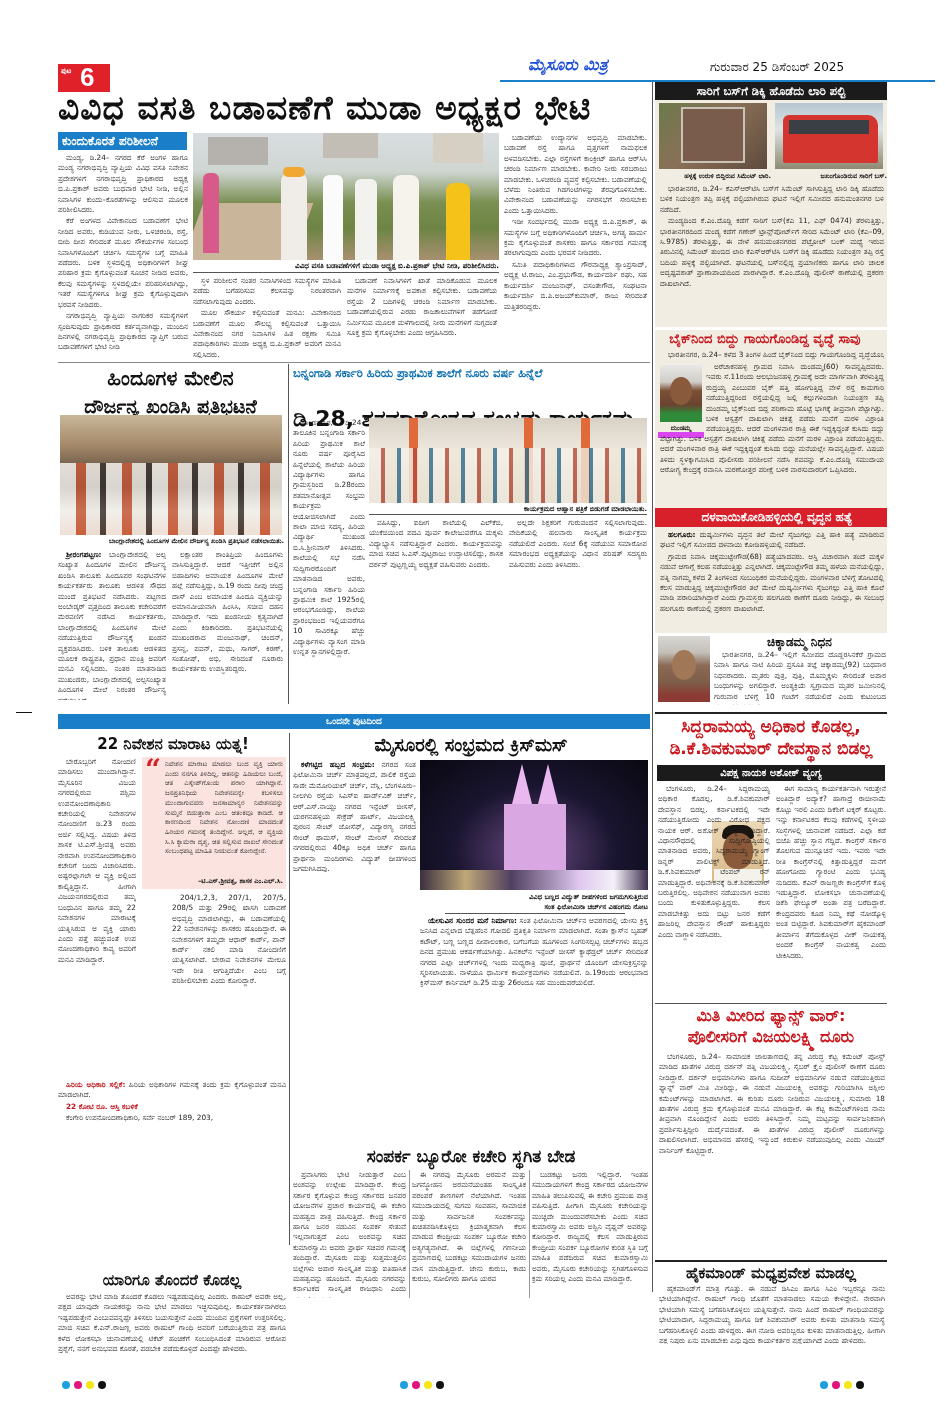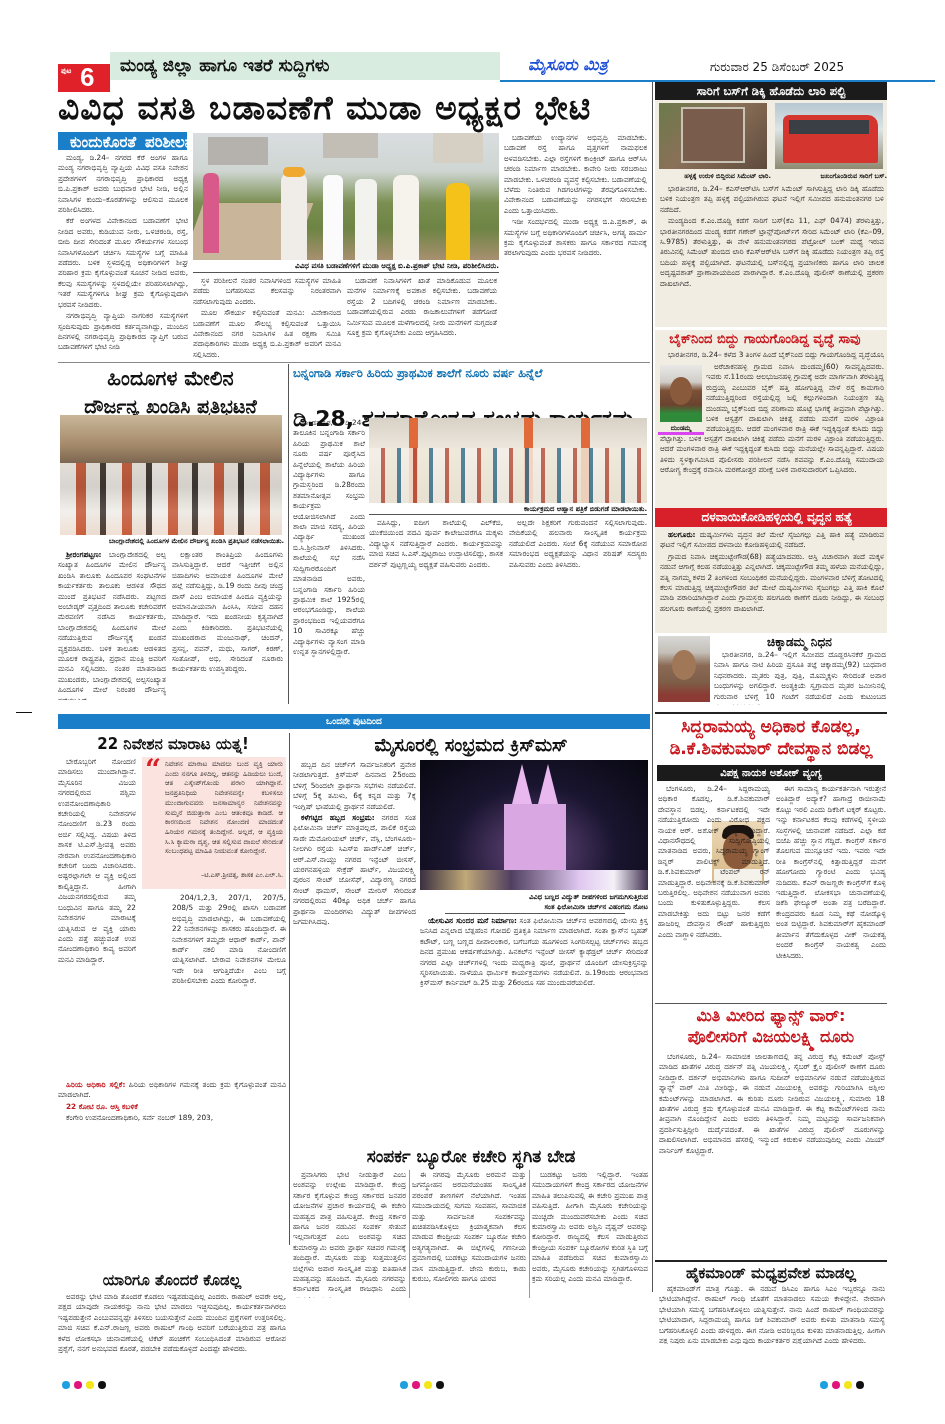"ಮಂಡ್ಯ ಜಿಲ್ಲಾ ಹಾಗೂ ಇತರೆ ಸುದ್ದಿಗಳು" div.abs { html: <div> <span>ಮಂಡ್ಯ ಜಿಲ್ಲಾ ಹಾಗೂ ಇತರೆ ಸುದ್ದಿಗಳು</span> </div> -> none }
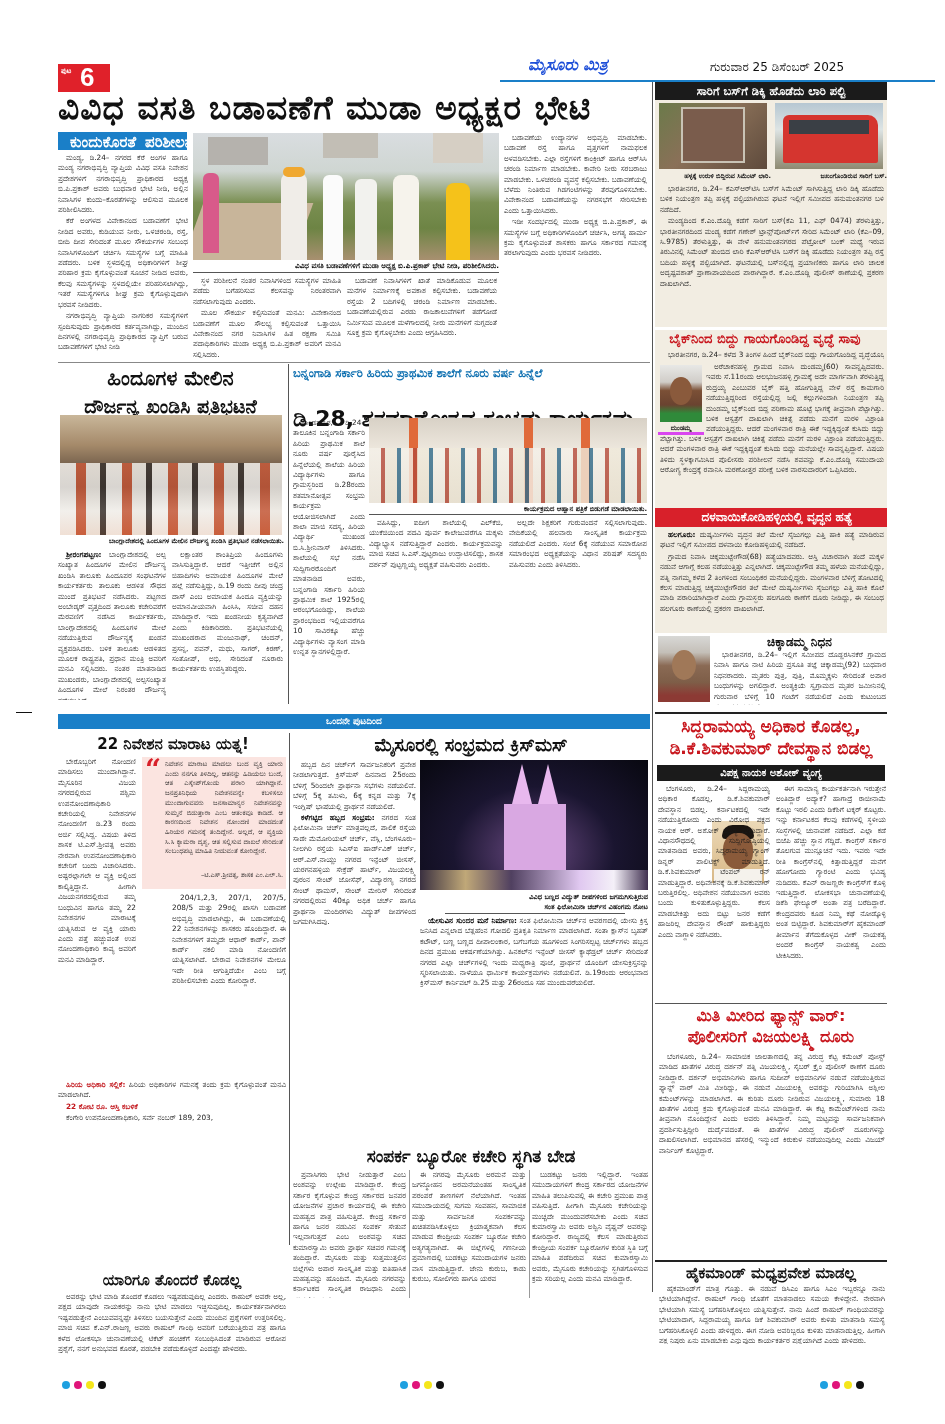"ಕುಂದುಕೊರತೆ ಪರಿಶೀಲನೆ" span { font-family: Liberation Mono, monospace -> none; font-size: 15px -> 12px; padding: 2px 12px -> 2px 4px }
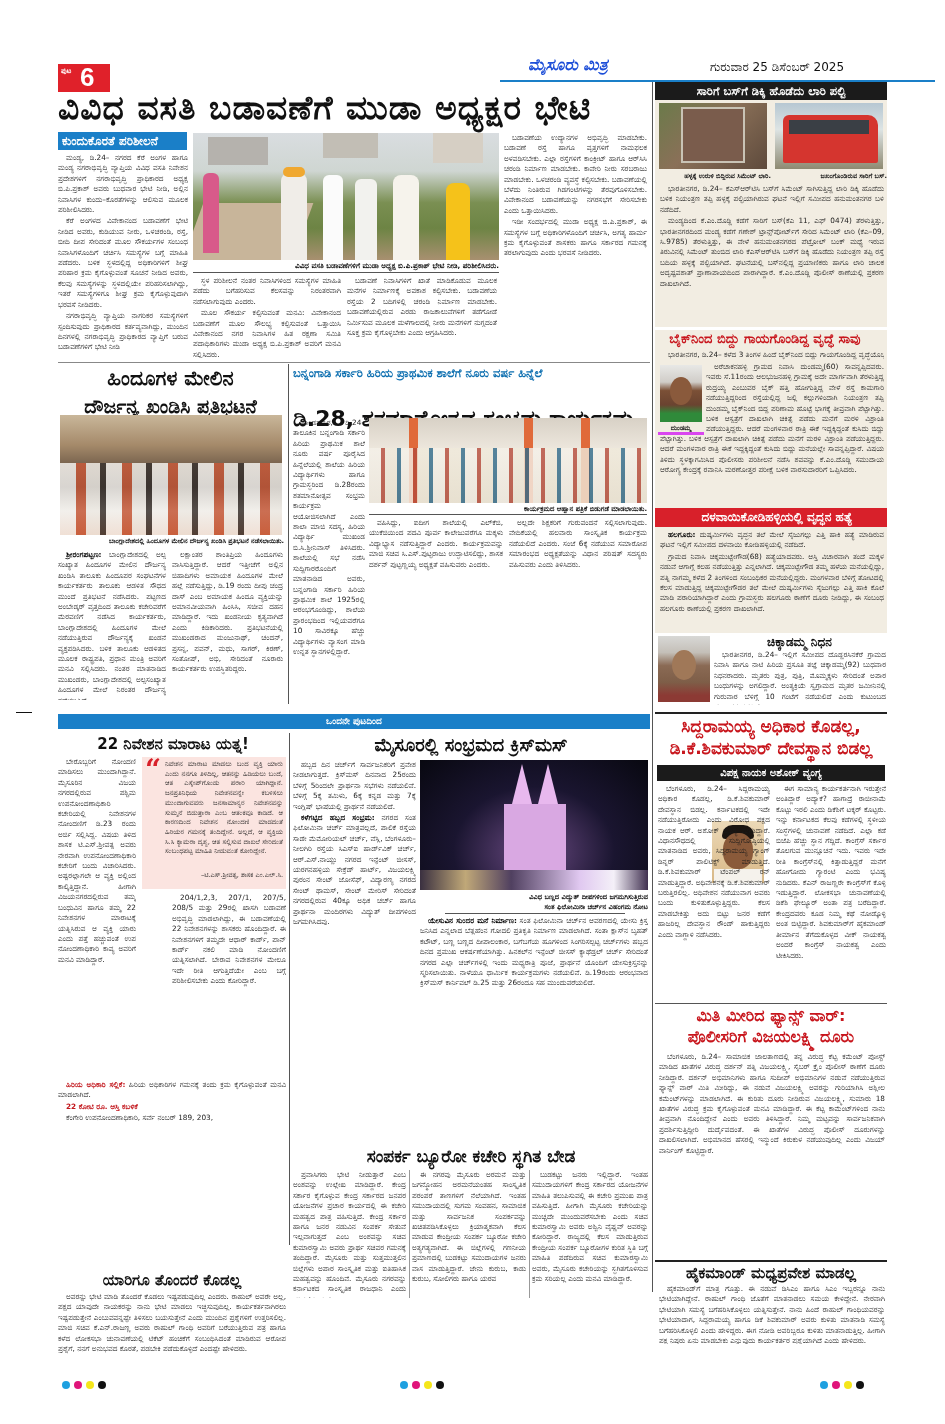"ಸಮಿತಿ ಪದಾಧಿಕಾರಿಗಳಾದ ಗೌರವಾಧ್ಯಕ್ಷ" p { html: none -> <p>ಸಮಿತಿ ಪದಾಧಿಕಾರಿಗಳಾದ ಗೌರವಾಧ್ಯಕ್ಷ ಶ್ಯಾಂಪ್ರಸಾದ್, ಅಧ್ಯಕ್ಷ ಟಿ.ರಾಜು, ಎಂ.ಪ್ರಭುಗೌಡ, ಕಾರ್ಯದರ್ಶಿ ರಘು, ಸಹ ಕಾರ್ಯದರ್ಶಿ ಮಂಜುನಾಥ್, ವಸಂತೇಗೌಡ, ಸಂಘಟನಾ ಕಾರ್ಯದರ್ಶಿ ಬಿ.ಪಿ.ಅಜಯ್‌ಕುಮಾರ್, ರಾಜು ಸೇರಿದಂತೆ ಮತ್ತಿತರರಿದ್ದರು.</p> }
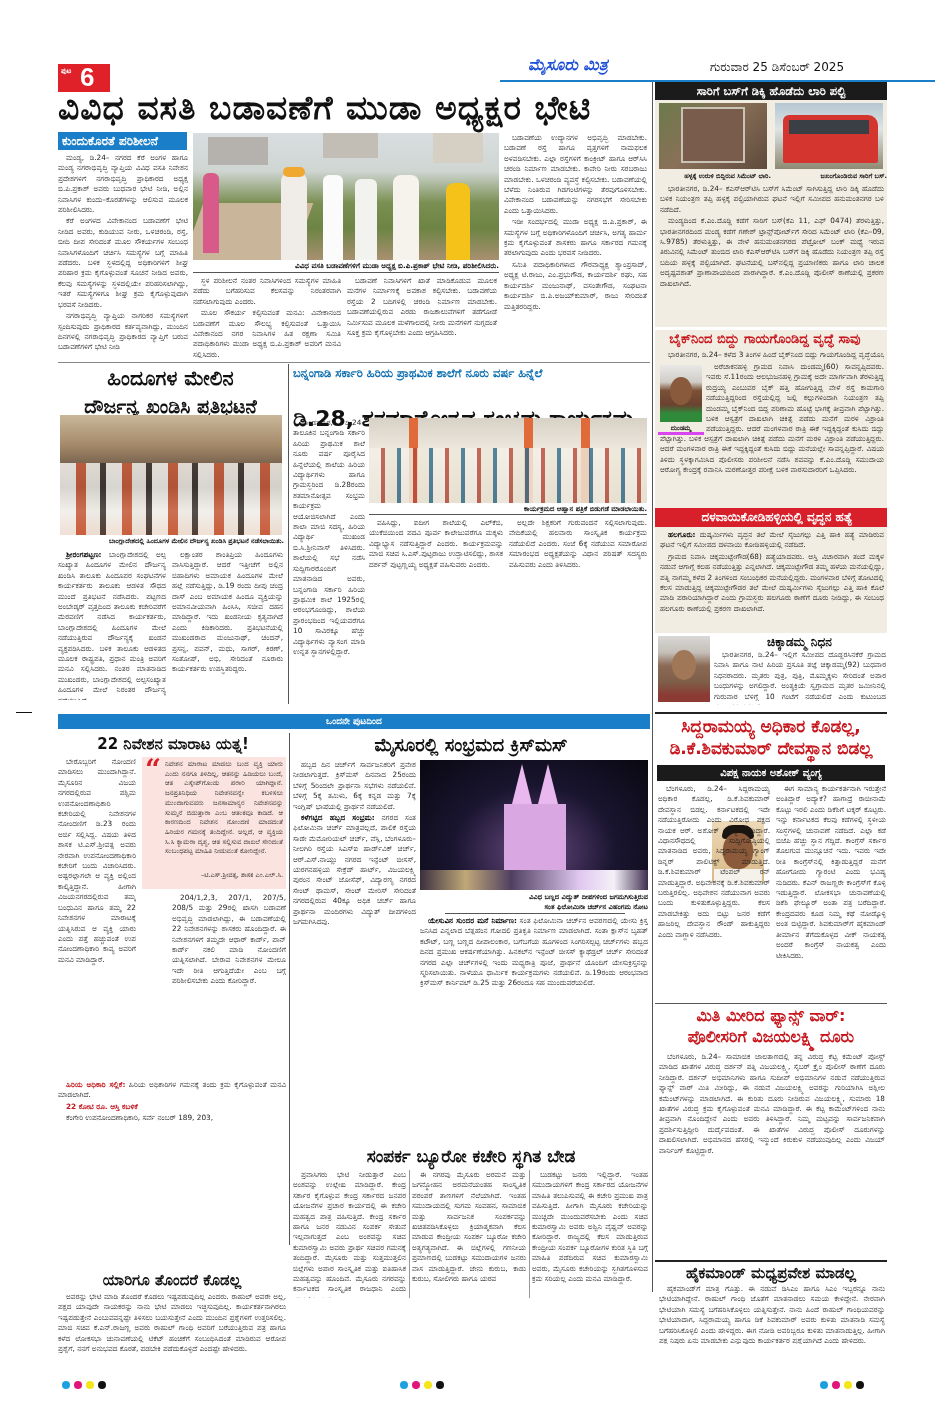"ದುಂಡಮ್ಮ" div.abs { border-bottom: 3px solid #d946ef -> 6px solid #d946ef }
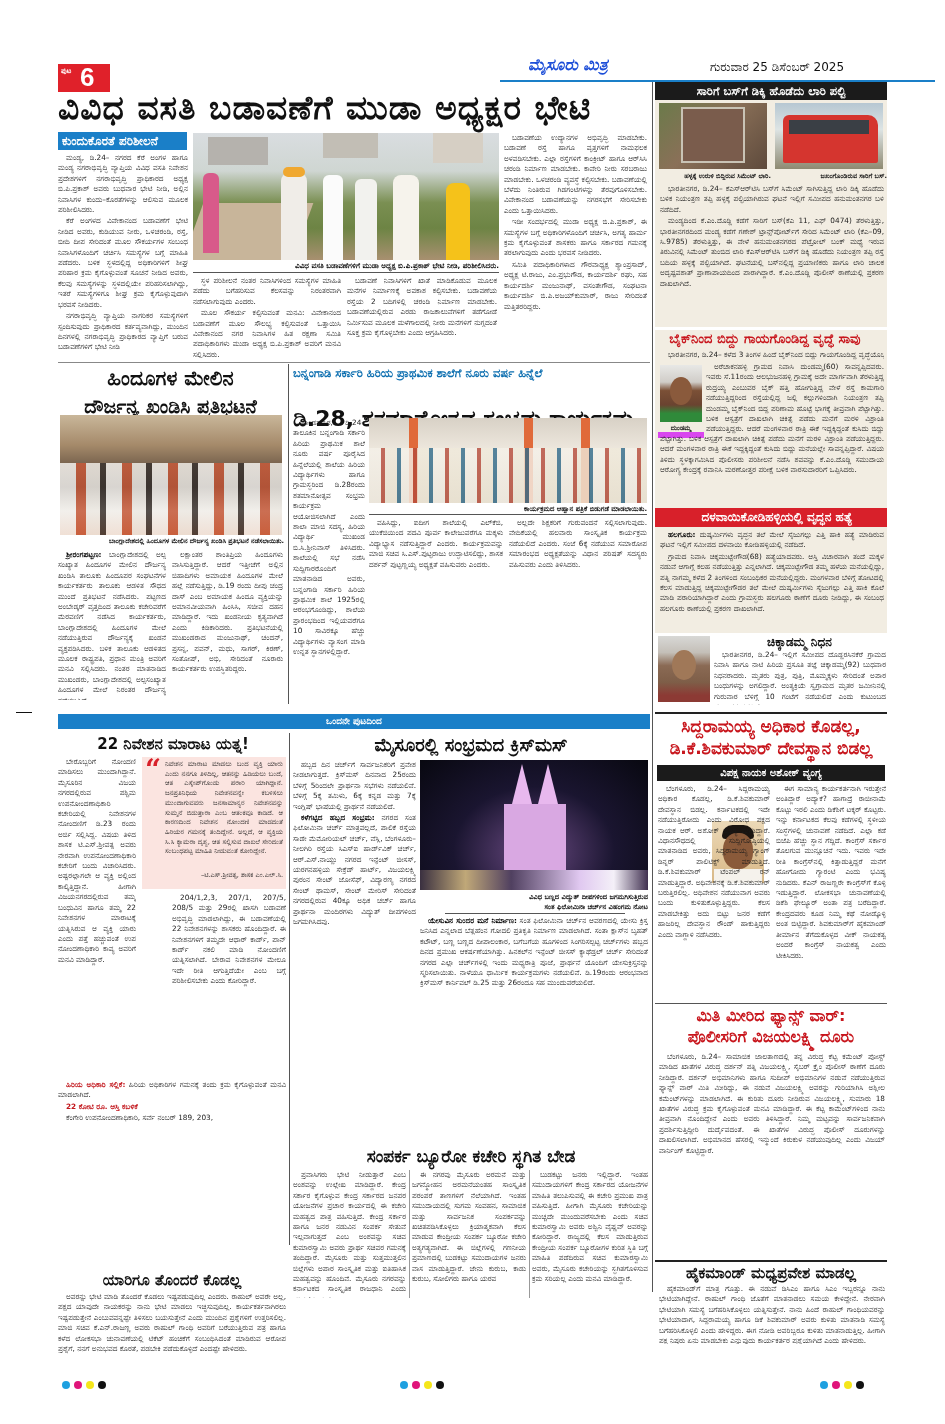"ಹಬ್ಬದ ದಿನ ಚರ್ಚ್‌ಗೆ ಸಾರ್ವಜನಿಕರಿಗೆ ಪ್ರವೇಶ" p { html: <p>ಹಬ್ಬದ ದಿನ ಚರ್ಚ್‌ಗೆ ಸಾರ್ವಜನಿಕರಿಗೆ ಪ್ರವೇಶ ನೀಡಲಾಗುತ್ತದೆ. ಕ್ರಿಸ್‌ಮಸ್ ದಿನವಾದ 25ರಂದು ಬೆಳಿಗ್ಗೆ 5ರಿಂದಲೇ ಪ್ರಾರ್ಥನಾ ಸಭೆಗಳು ನಡೆಯಲಿವೆ. ಬೆಳಿಗ್ಗೆ 5ಕ್ಕೆ ತಮಿಳು, 6ಕ್ಕೆ ಕನ್ನಡ ಮತ್ತು 7ಕ್ಕೆ ಇಂಗ್ಲಿಷ್ ಭಾಷೆಯಲ್ಲಿ ಪ್ರಾರ್ಥನೆ ನಡೆಯಲಿದೆ.</p> -> none }
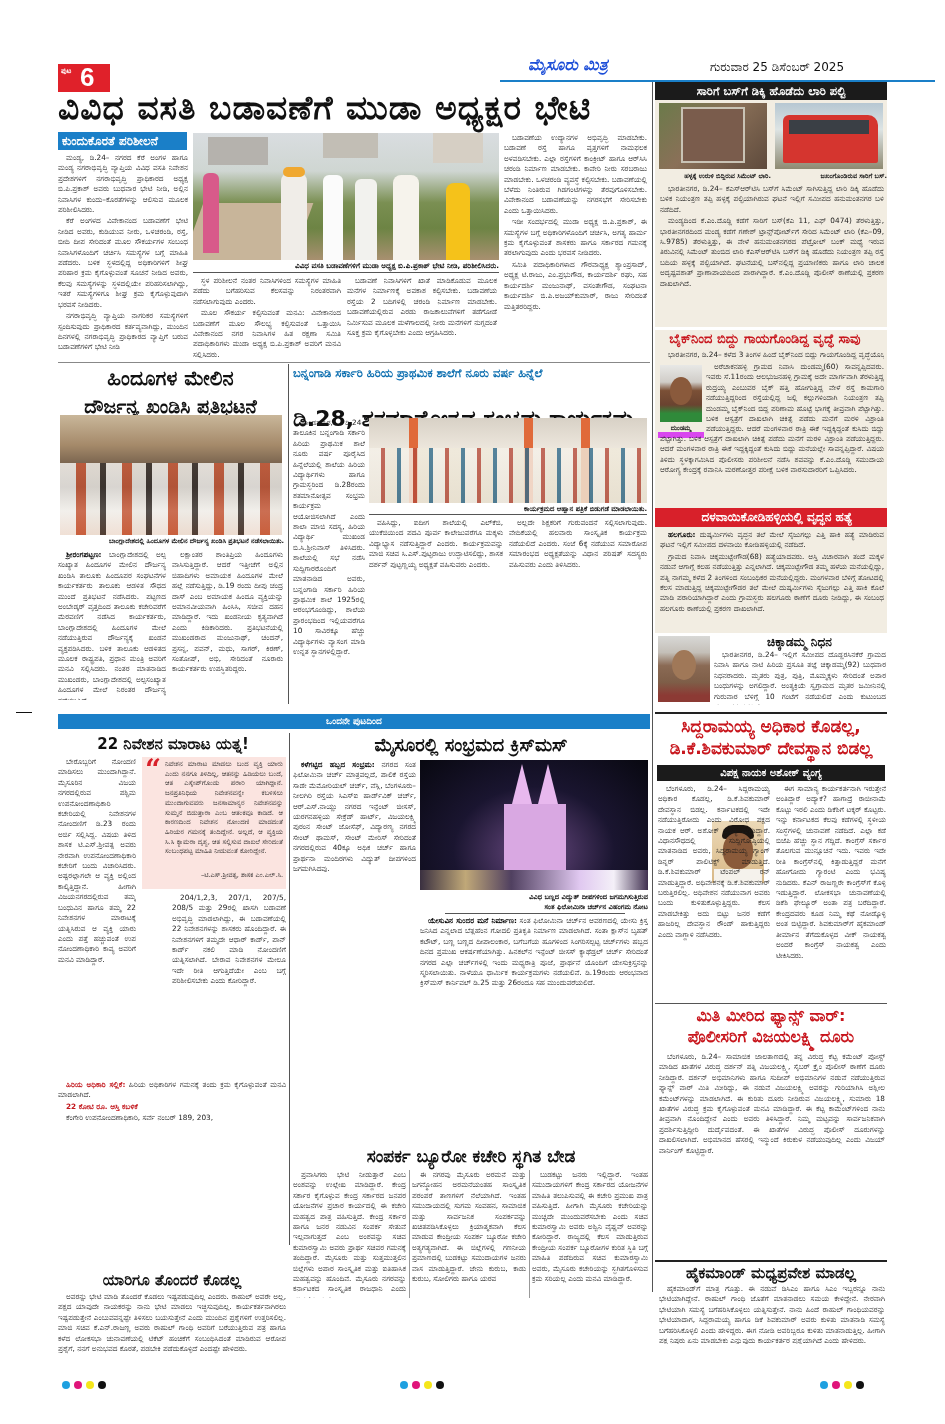"–ಟಿ.ಎಸ್.ಶ್ರೀವತ್ಸ, ಶಾಸಕ ಎಂ.ಎಲ್.ಸಿ." div { font-weight: normal -> bold; margin-top: 6px -> 12px }
